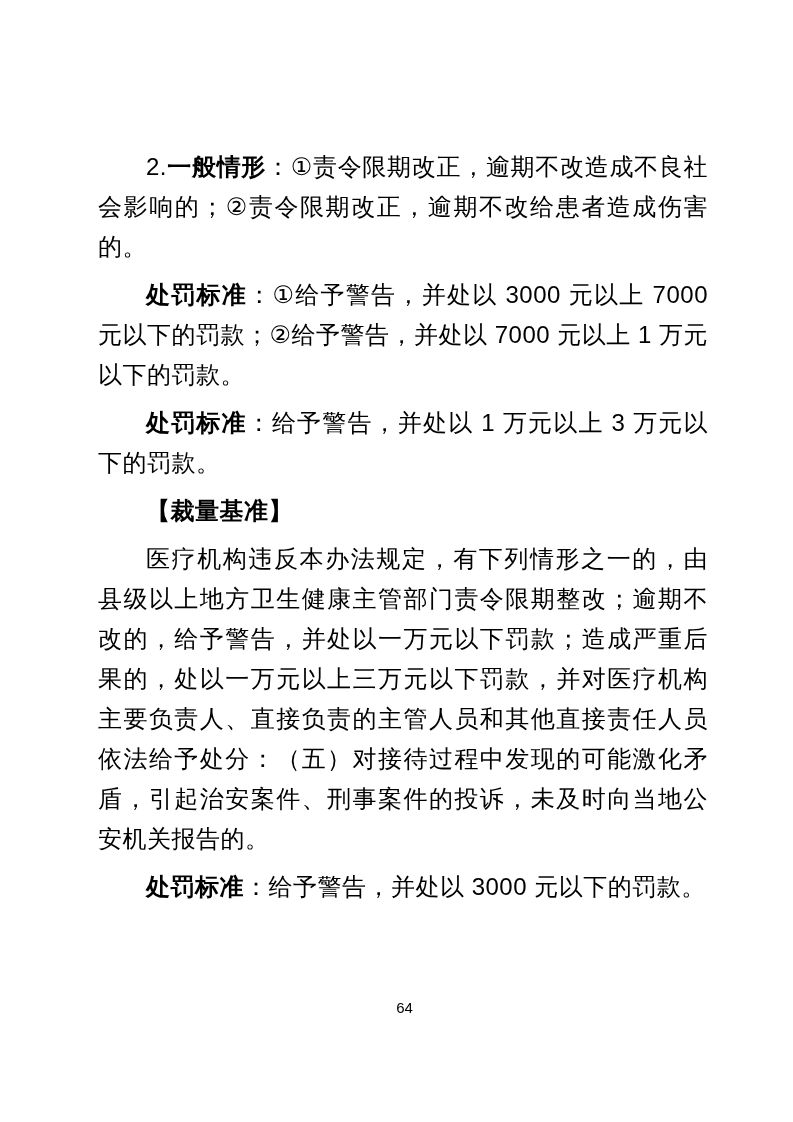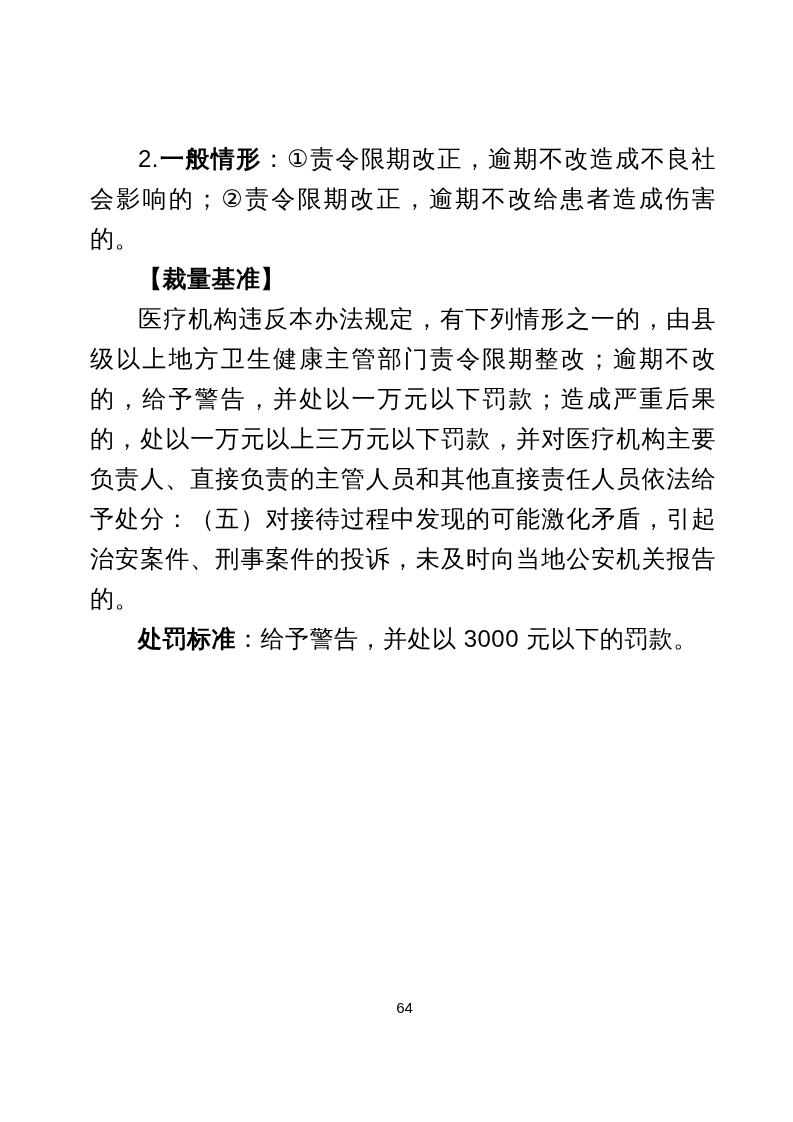"2.一般情形：①责令限期改正，逾期不改造成不良社会影响的；②责令限期改正，逾期不" .doc-body p { margin: 0 -> 8px }
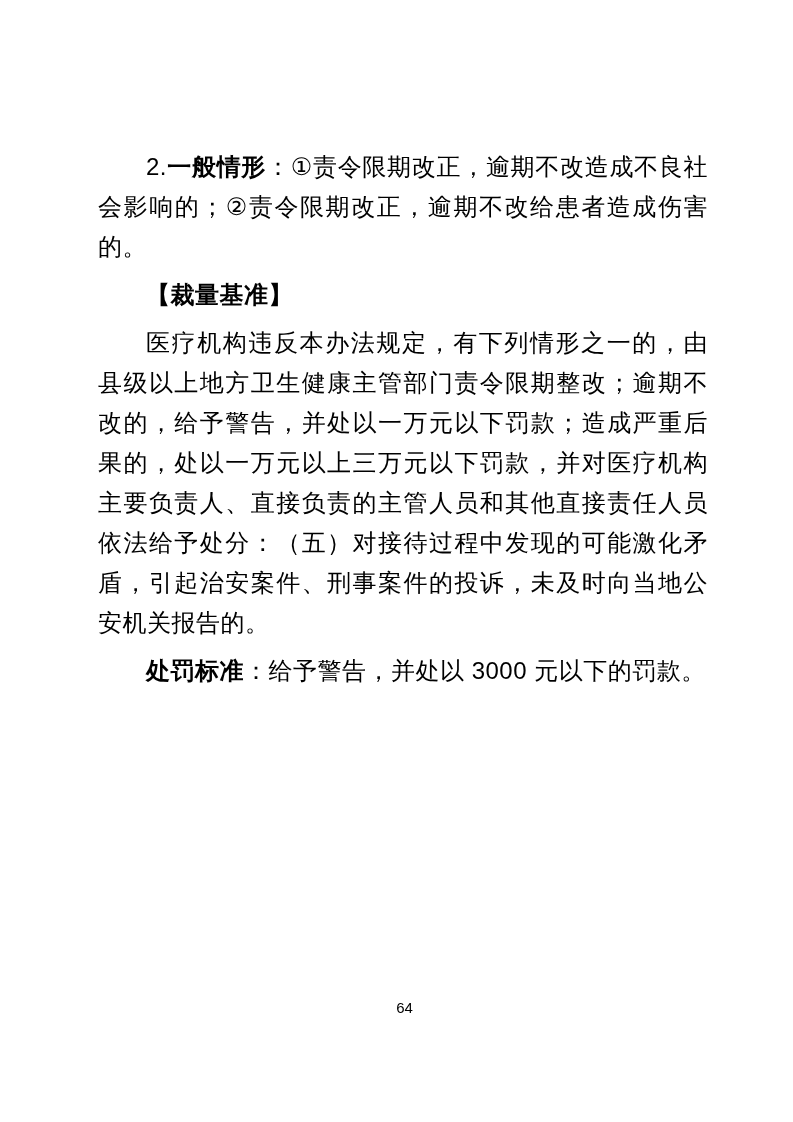"处罚标准：①给予警告，并处以 3000 元以上 7000" p { html: none -> <p><span>处罚标准</span><span>：①给予警告，并处以 3000 元以上 7000 元以下的罚款；②给予警告，并处以 7000 元以上 1 万元以下的罚款。</span></p> }
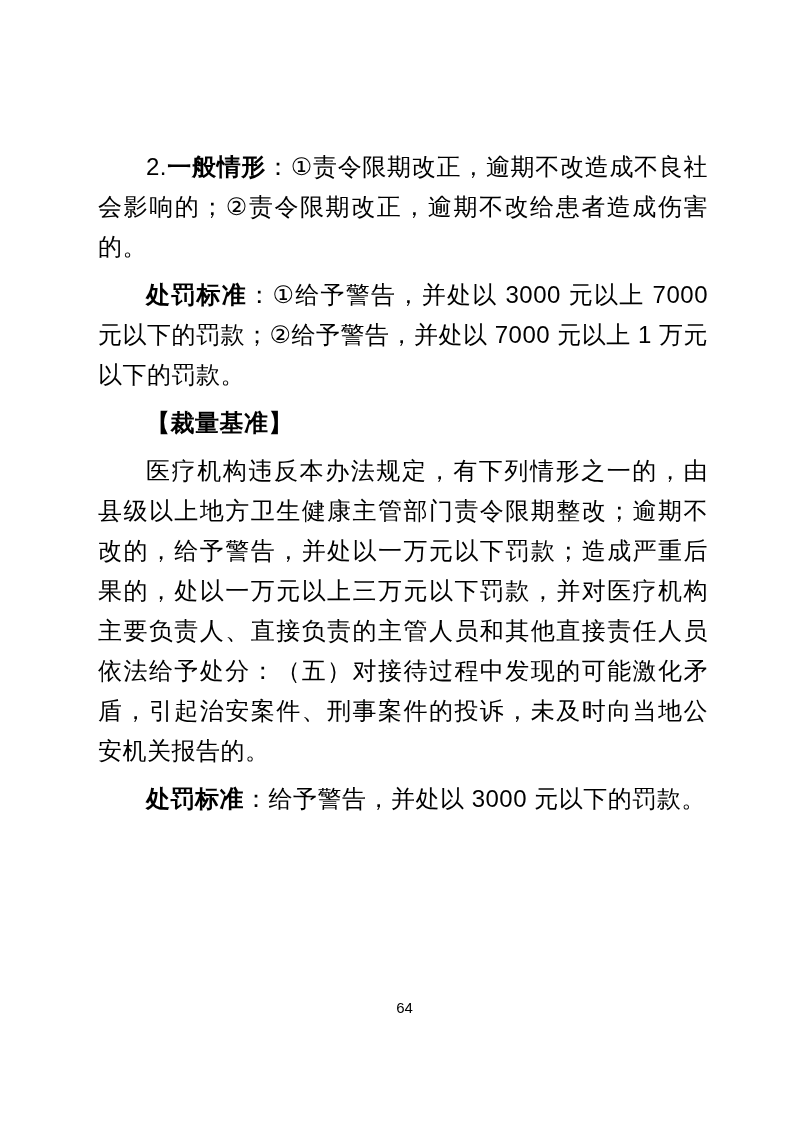"处罚标准：给予警告，并处以 1 万元以上 3 万元以下的罚款。" p { html: none -> <p><span>处罚标准</span><span>：给予警告，并处以 1 万元以上 3 万元以下的罚款。</span></p> }
